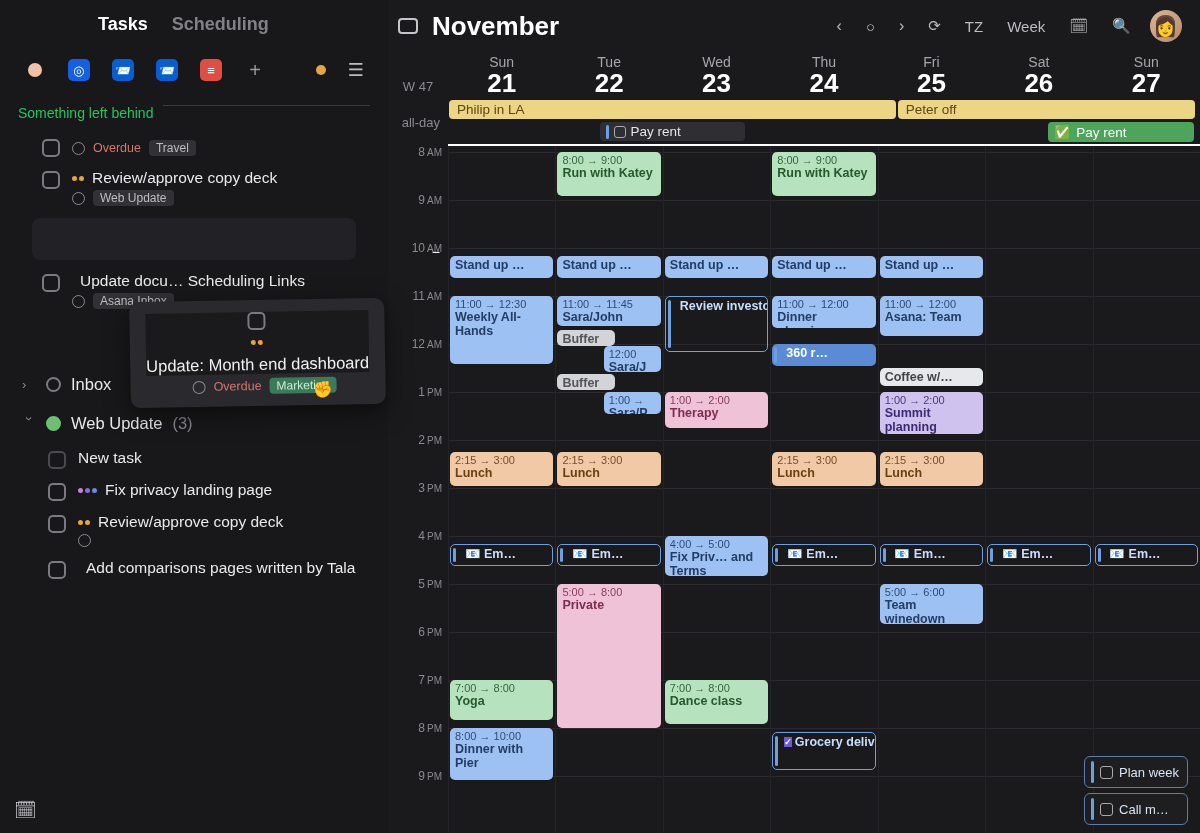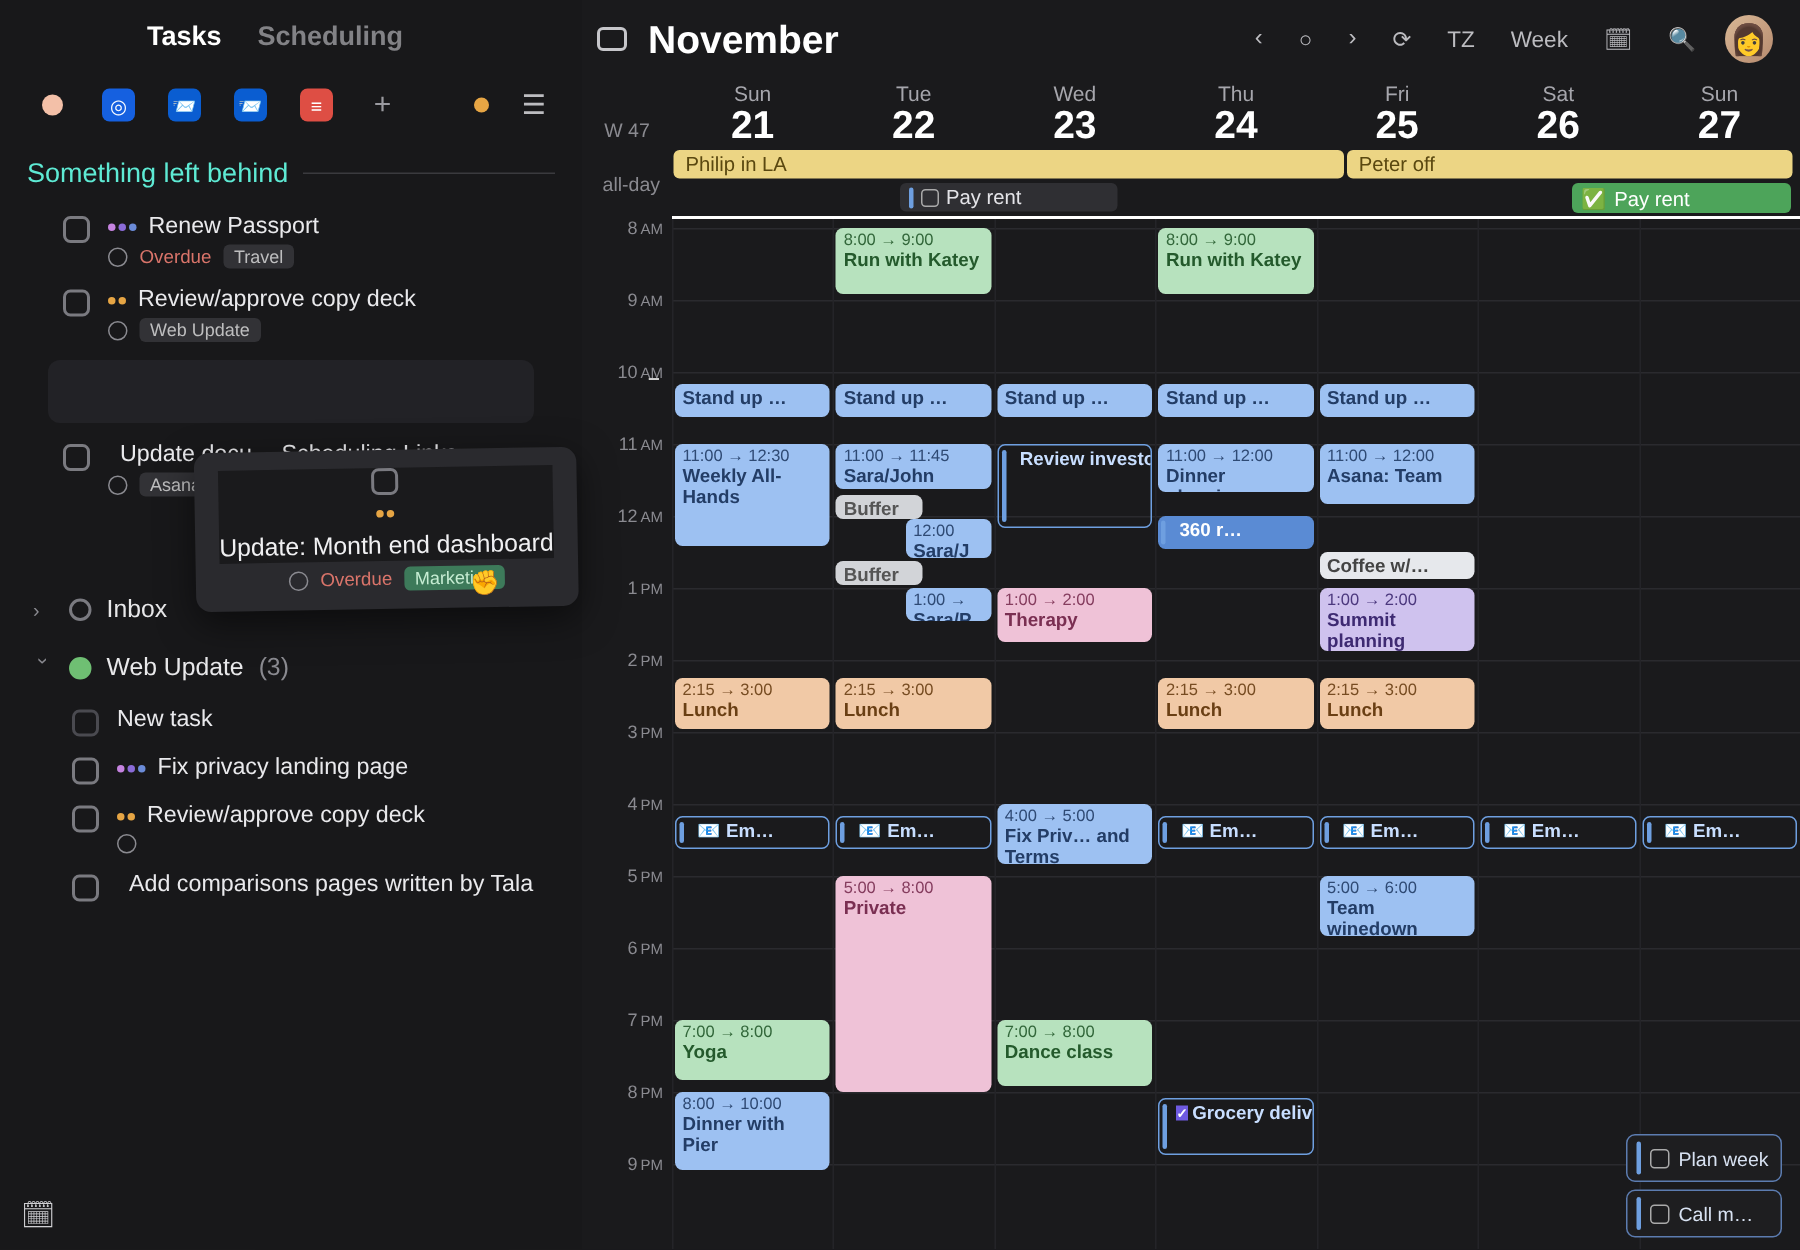"Something left behind" .section-header { align-items: center -> none; color: #5eead4 -> #22c55e; font-size: 18px -> 14px }
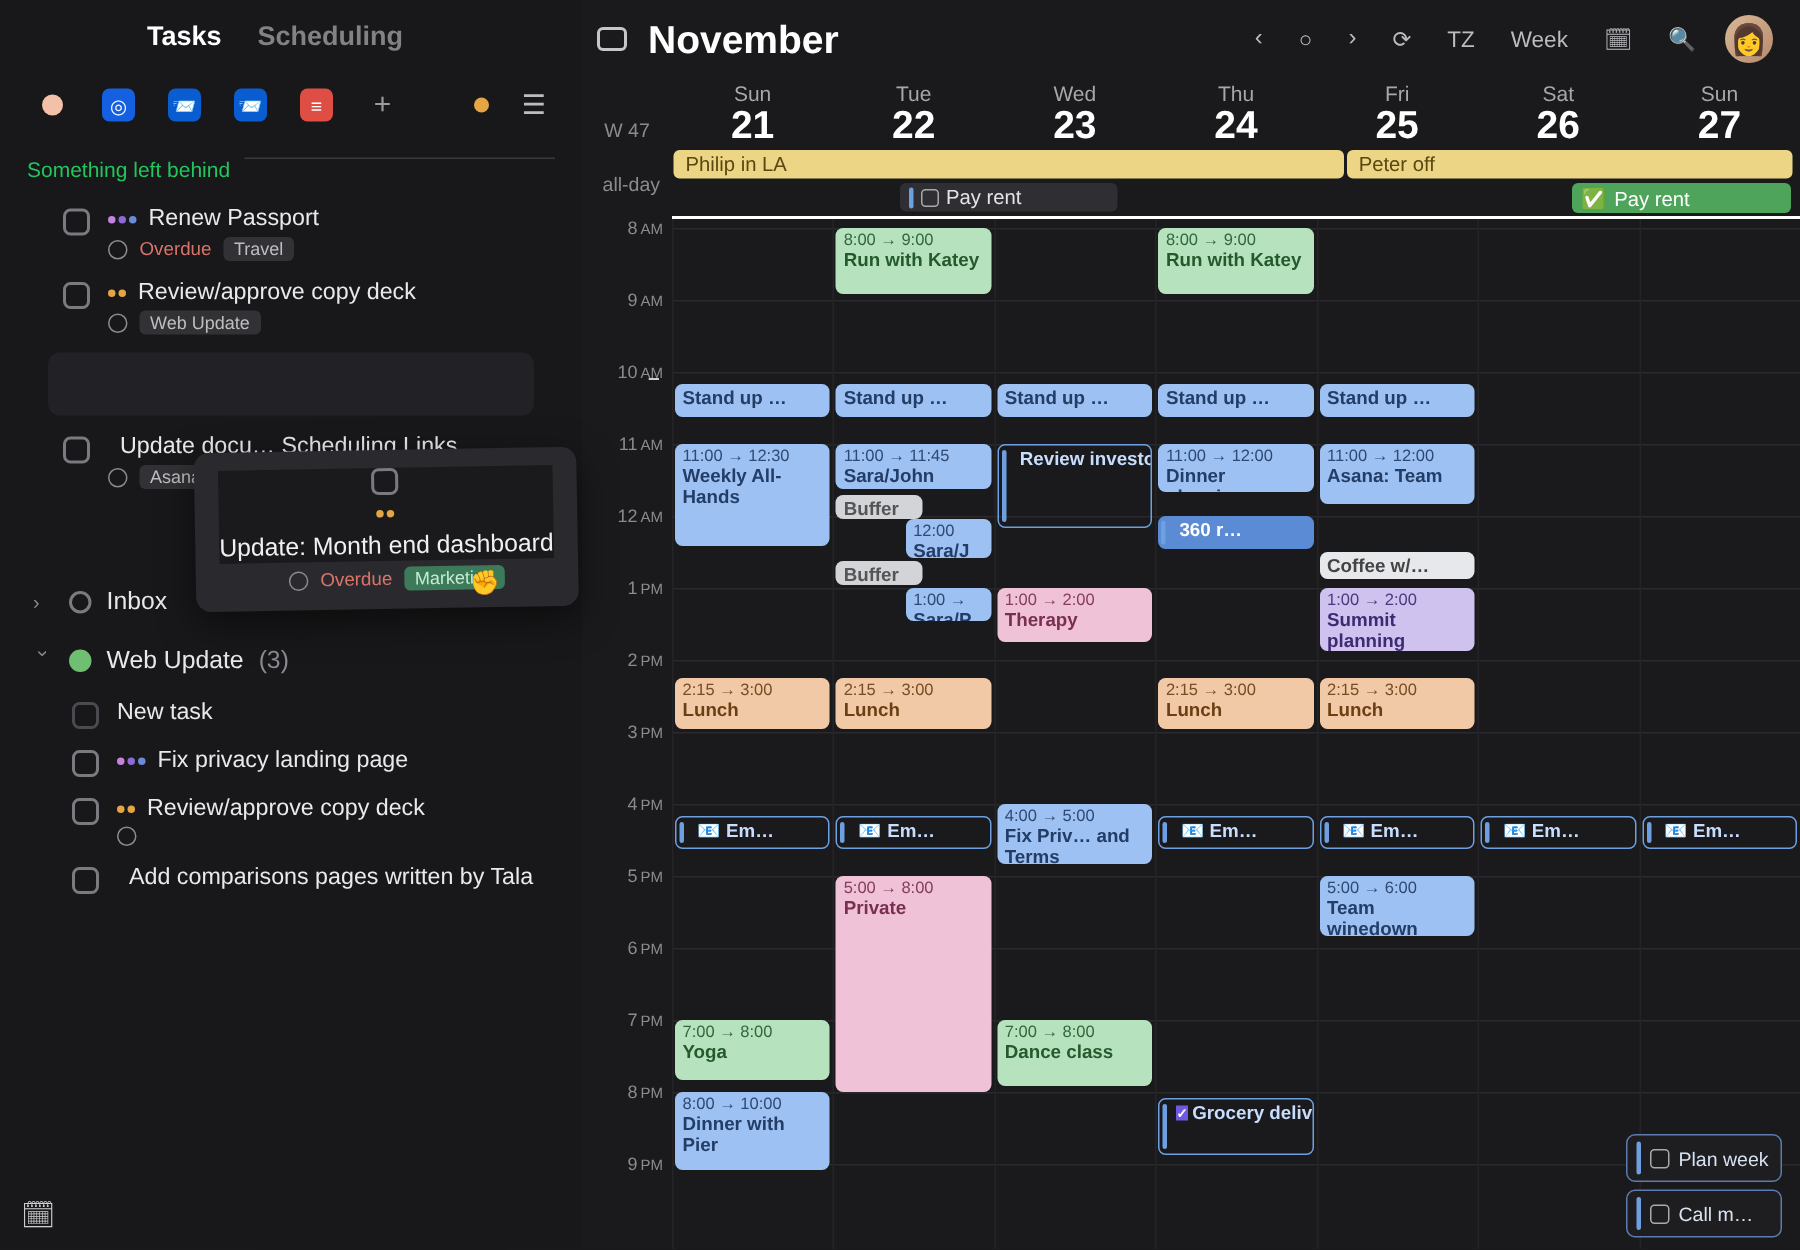"Renew Passport" div.title-line { html: <div> <span> <span></span> <span></span> <span></span> </span> <span>Renew Passport</span> </div> -> none }
